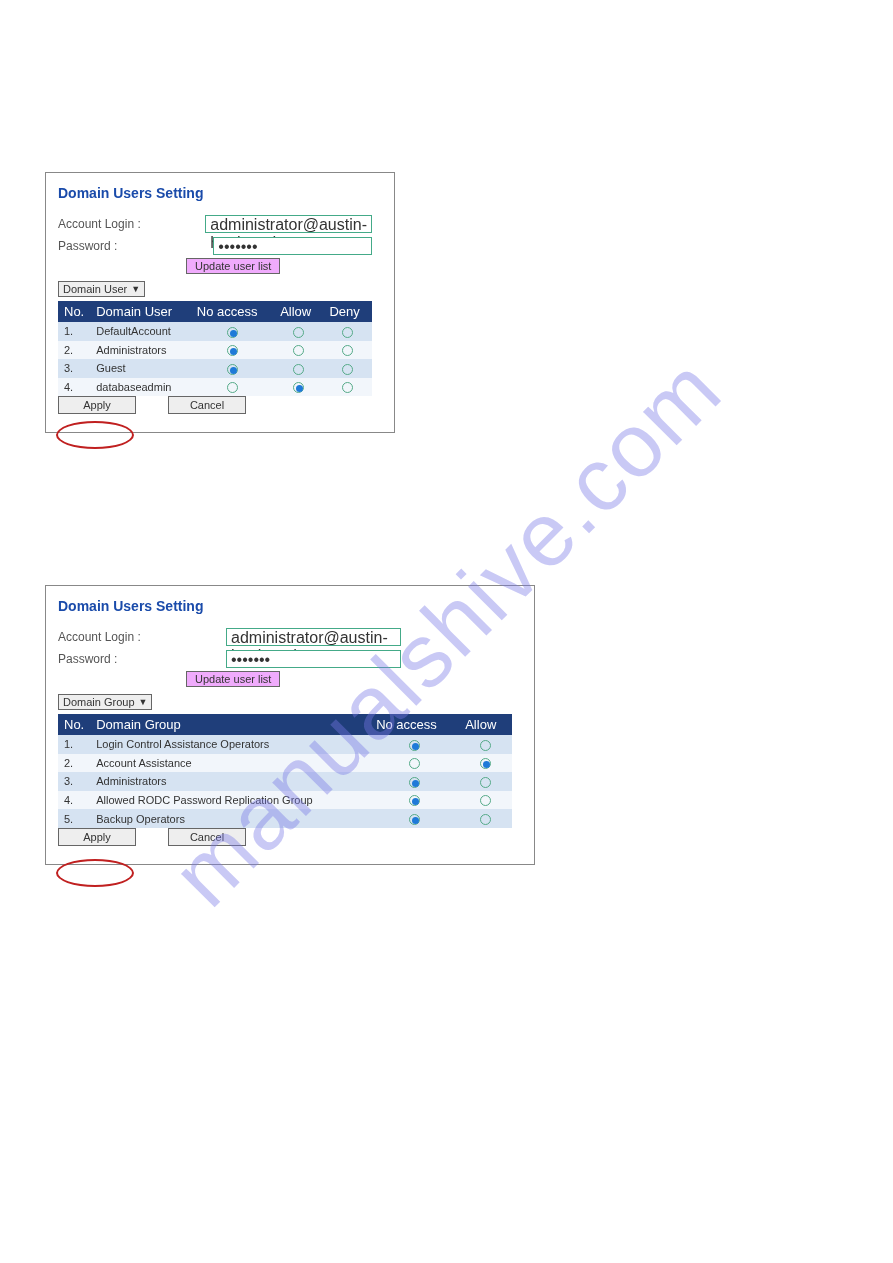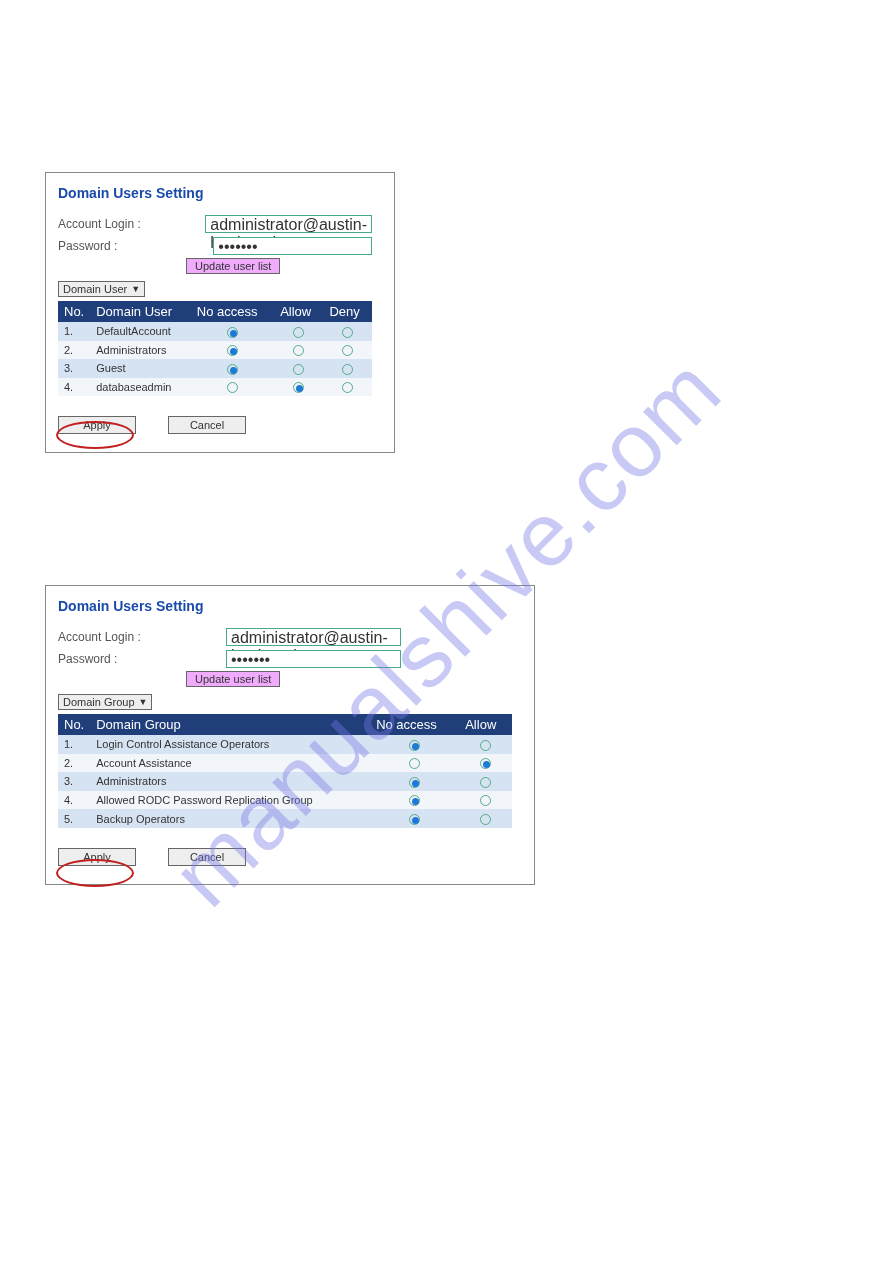"Apply" .button-row { margin-top: 20px -> none }
